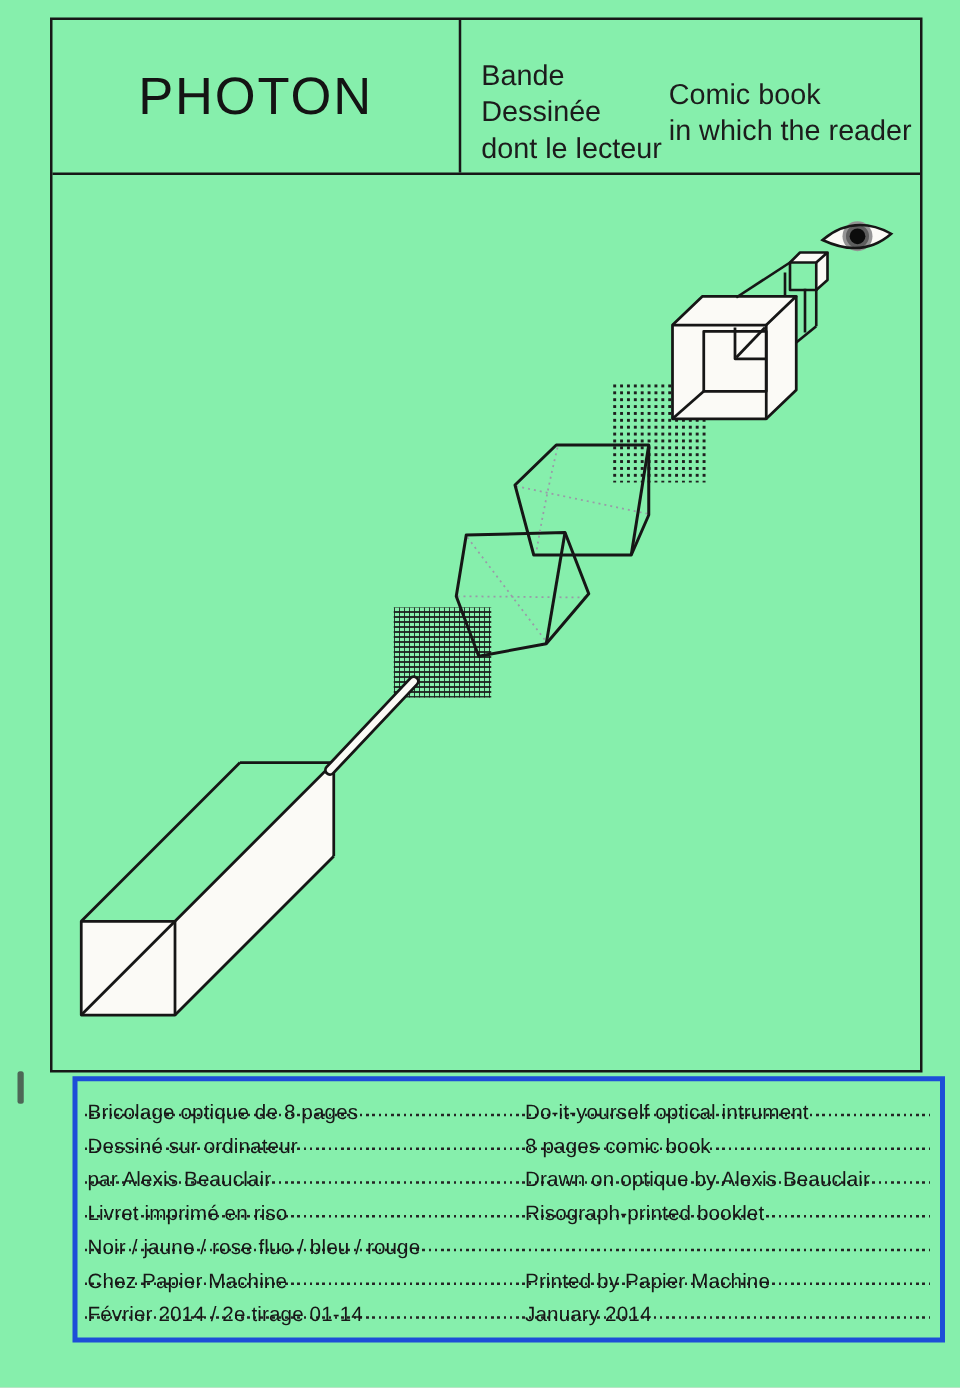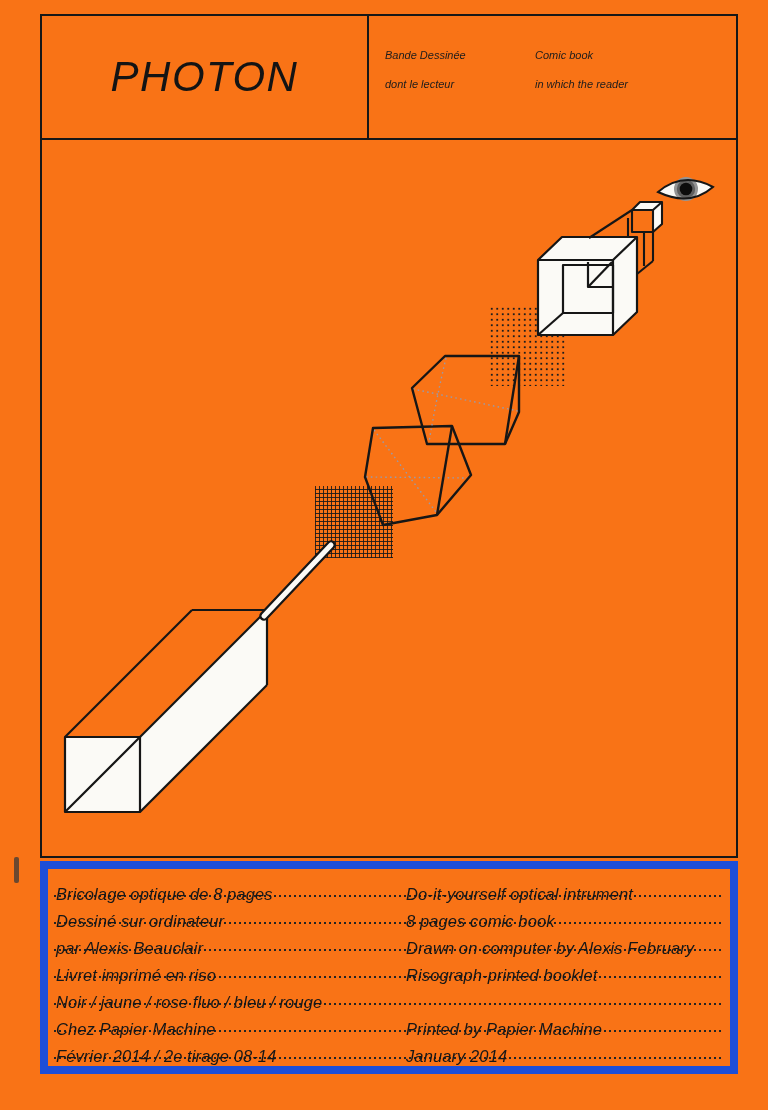"PHOTON" .page { background: #f97316 -> #86efac; font-style: italic -> none }
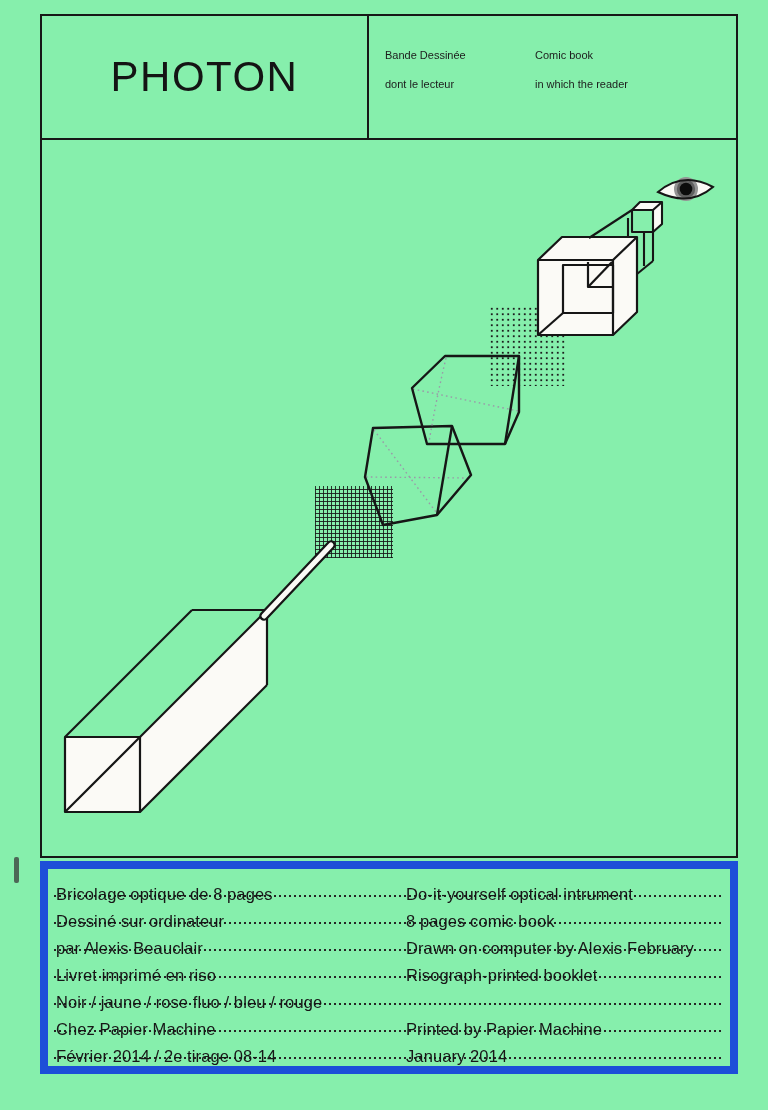"Bande Dessinée" .subtitle-cell { align-items: none -> center; font-size: 11px -> 23px }
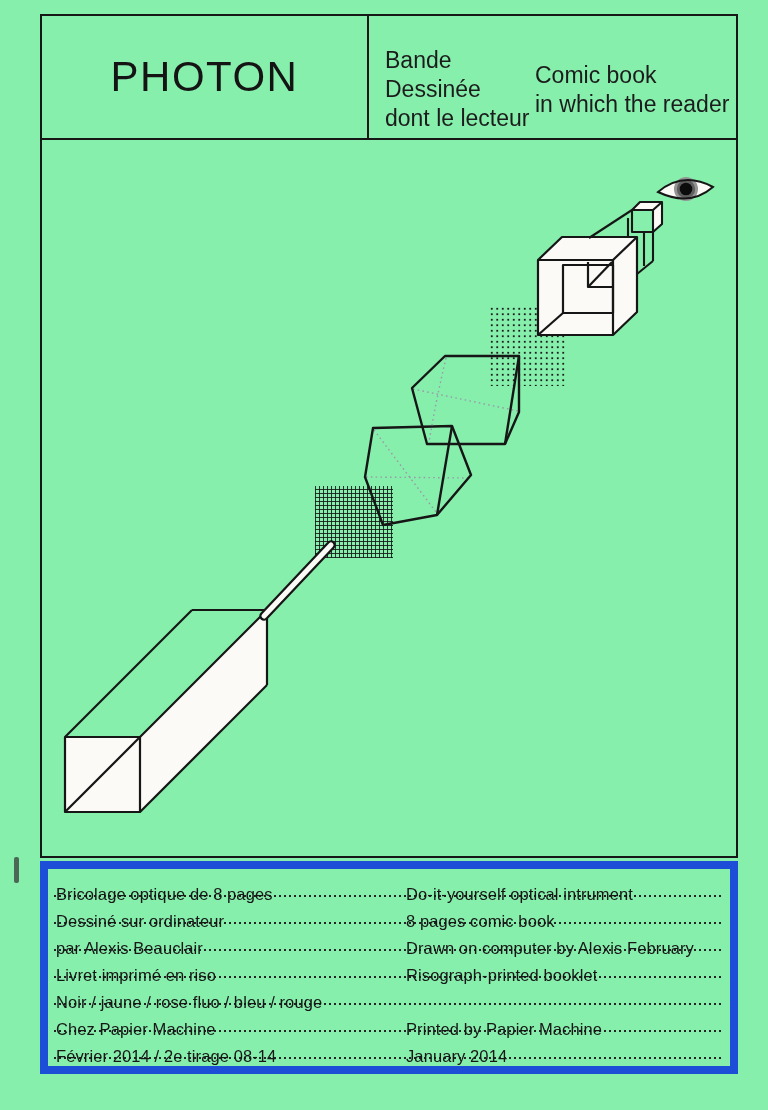"Bricolage optique de 8 pages" .text-frame { border: 8px solid #1d4ed8 -> 4px solid #1d4ed8; left: 40px -> 58px }
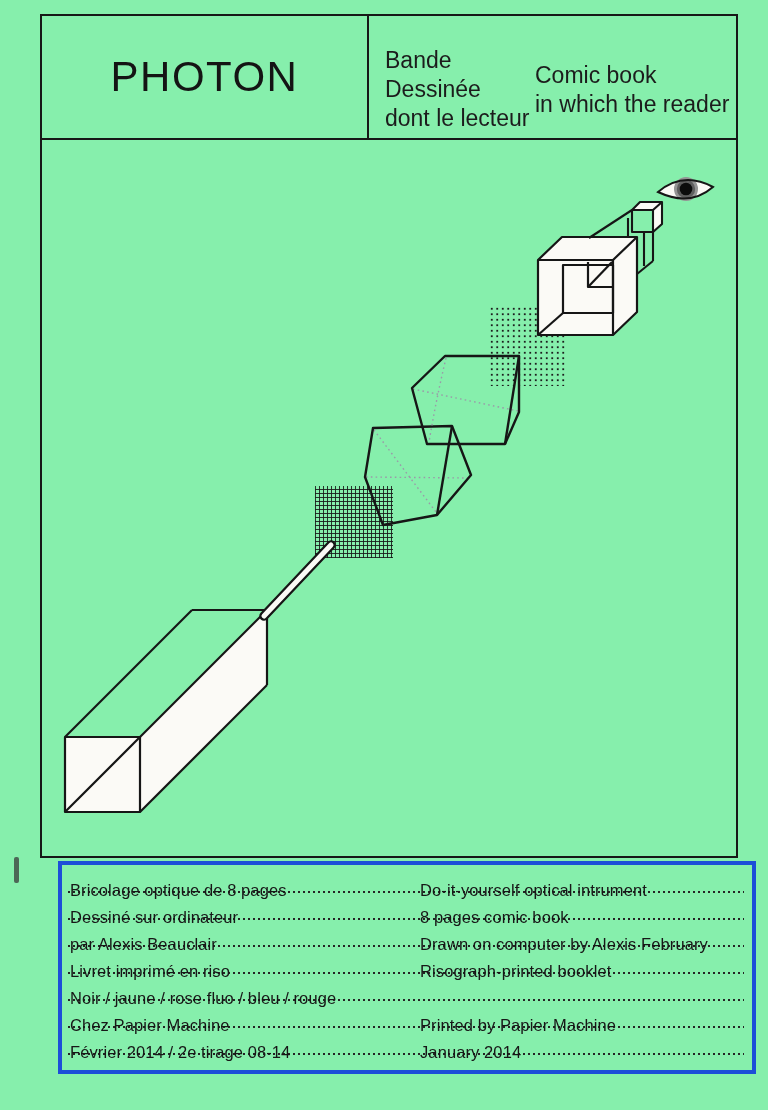"Drawn on computer by Alexis" span.en { text: computer by Alexis February -> optique by Alexis Beauclair }
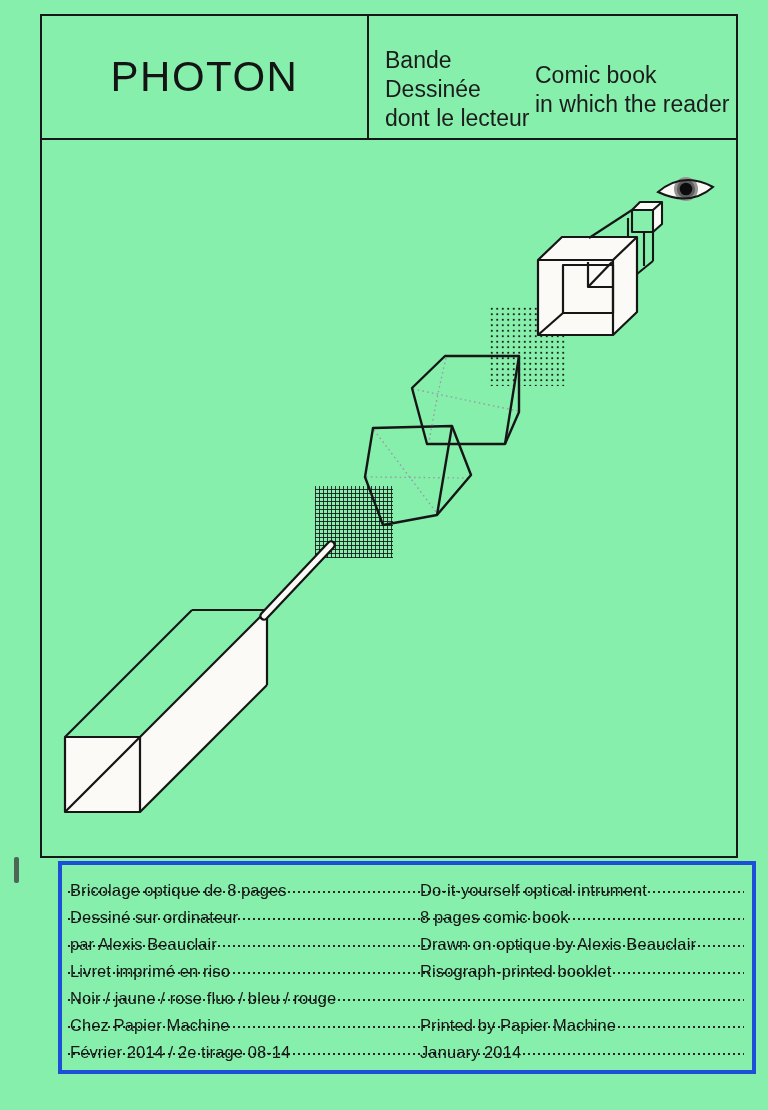"Février 2014 / 2e tirage" span.fr { text: 08-14 -> 01-14 }
